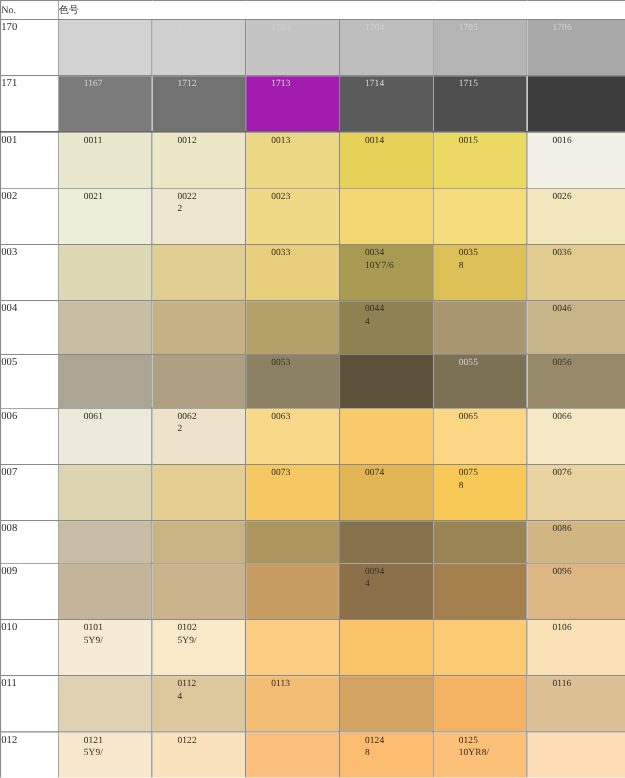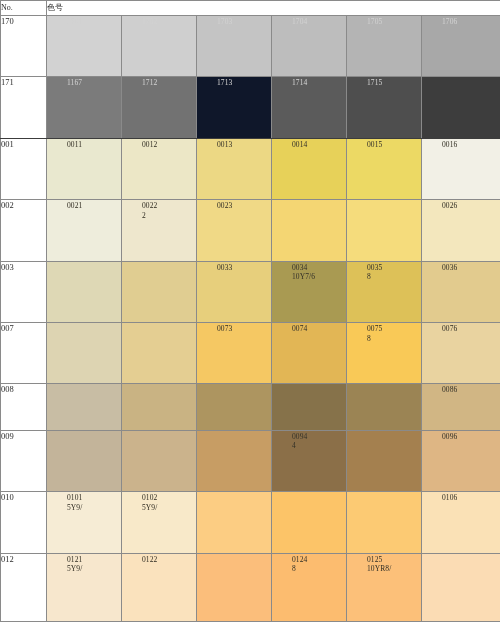"1713" td.swatch { background: #0f172a -> #a21caf }
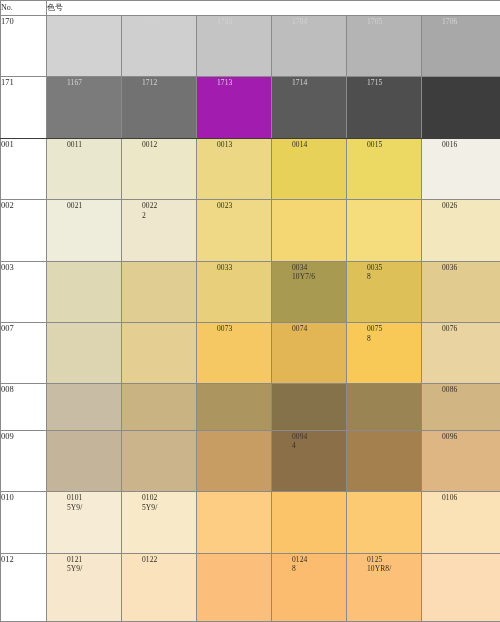"004" tr { html: none -> <tr> <td>004</td> <td></td> <td></td> <td></td> <td> <span>0044 4</span> </td> <td></td> <td> <span>0046</span> </td> </tr> }
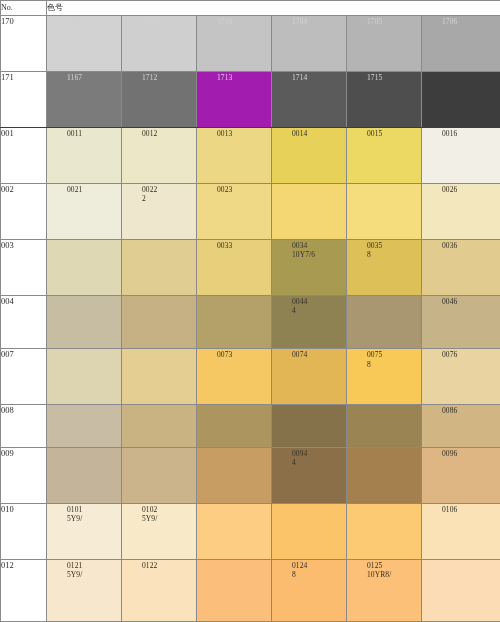"005" tr { html: none -> <tr> <td>005</td> <td></td> <td></td> <td> <span>0053</span> </td> <td></td> <td> <span>0055</span> </td> <td> <span>0056</span> </td> </tr> }
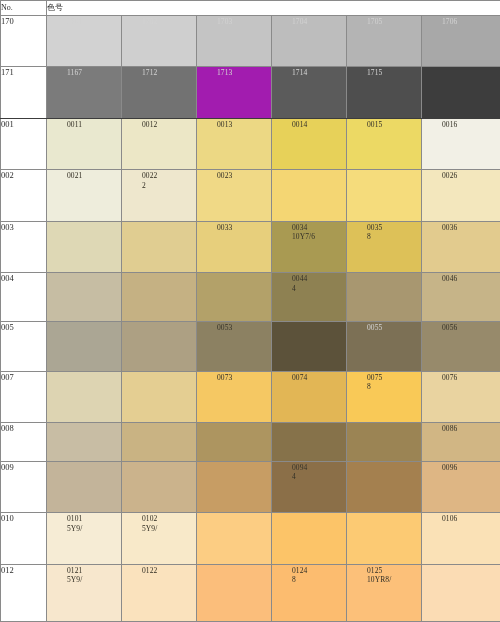"006" tr { html: none -> <tr> <td>006</td> <td> <span>0061</span> </td> <td> <span>0062 2</span> </td> <td> <span>0063</span> </td> <td></td> <td> <span>0065</span> </td> <td> <span>0066</span> </td> </tr> }
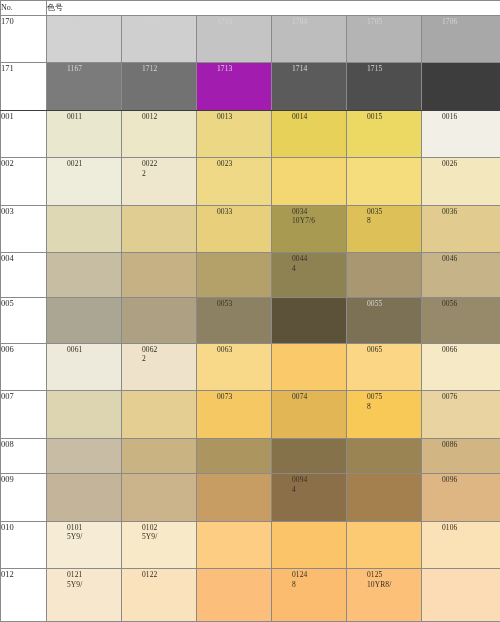"011" tr { html: none -> <tr> <td>011</td> <td></td> <td> <span>0112 4</span> </td> <td> <span>0113</span> </td> <td></td> <td></td> <td> <span>0116</span> </td> </tr> }
